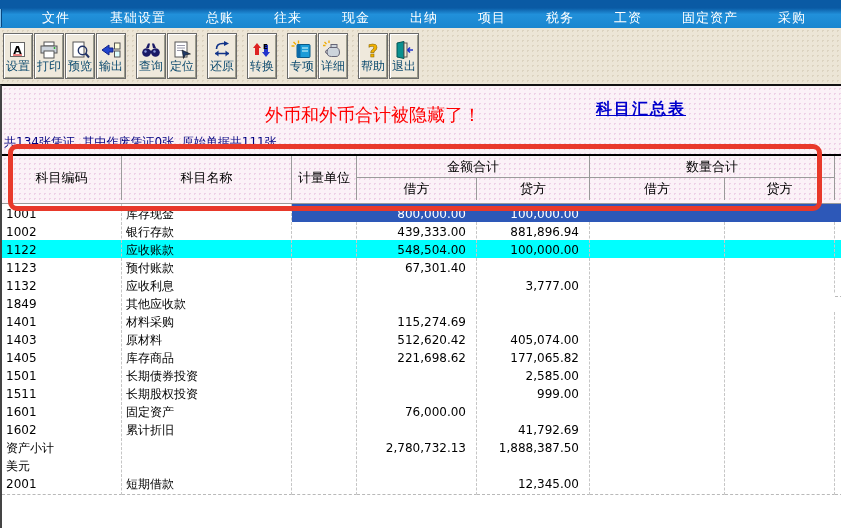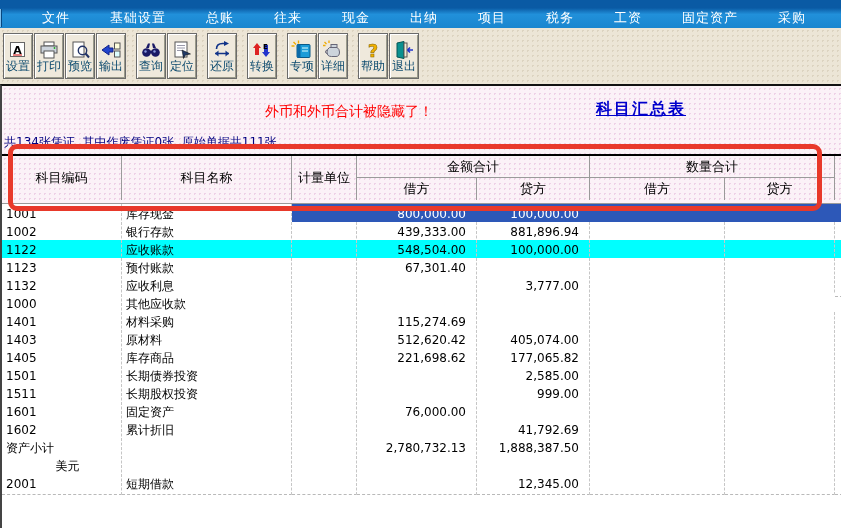"外币和外币合计被隐藏了！" .warning { font-size: 14px -> 18px }
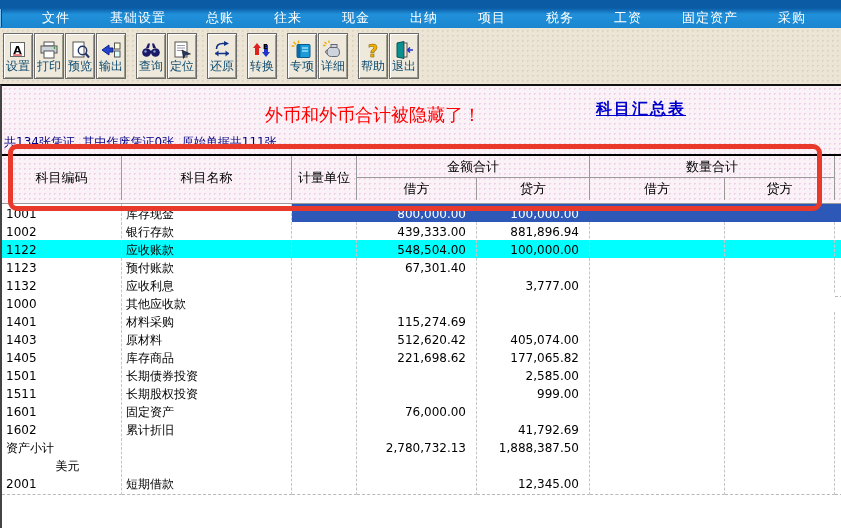"1000" div.cell { text: 1000 -> 1849 }
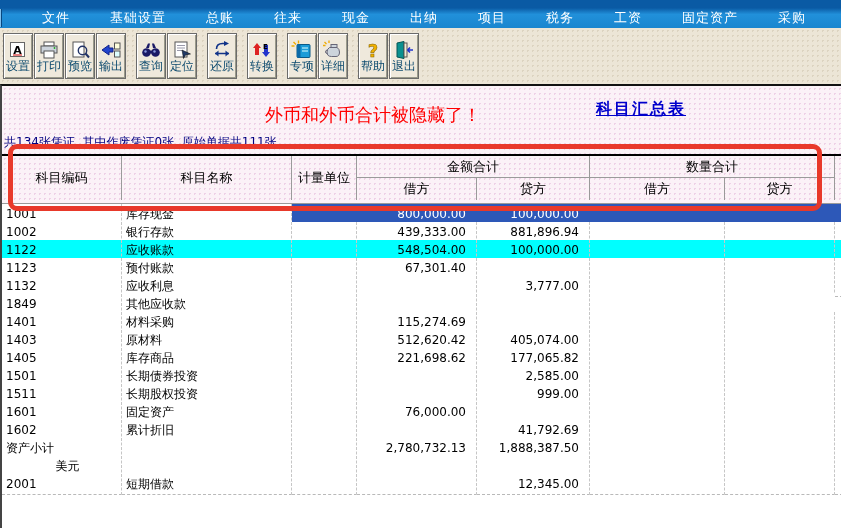"美元" .trow.indent .c0 { padding-left: 16px -> 4px; text-align: center -> none }
